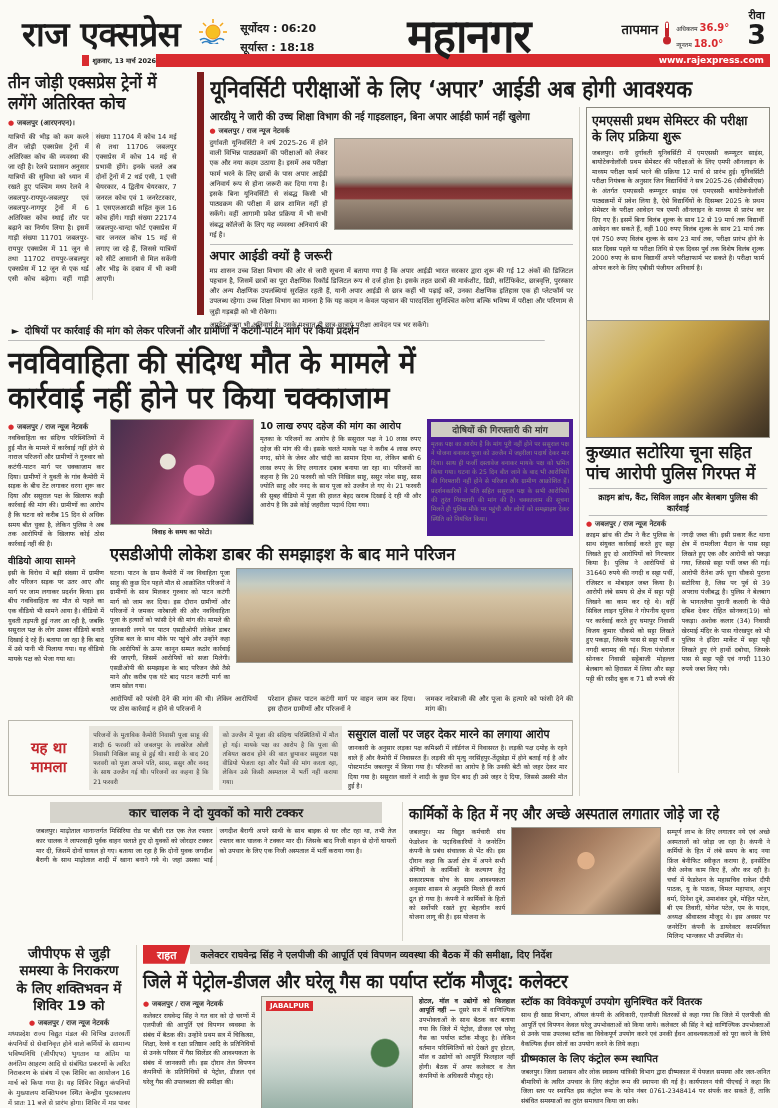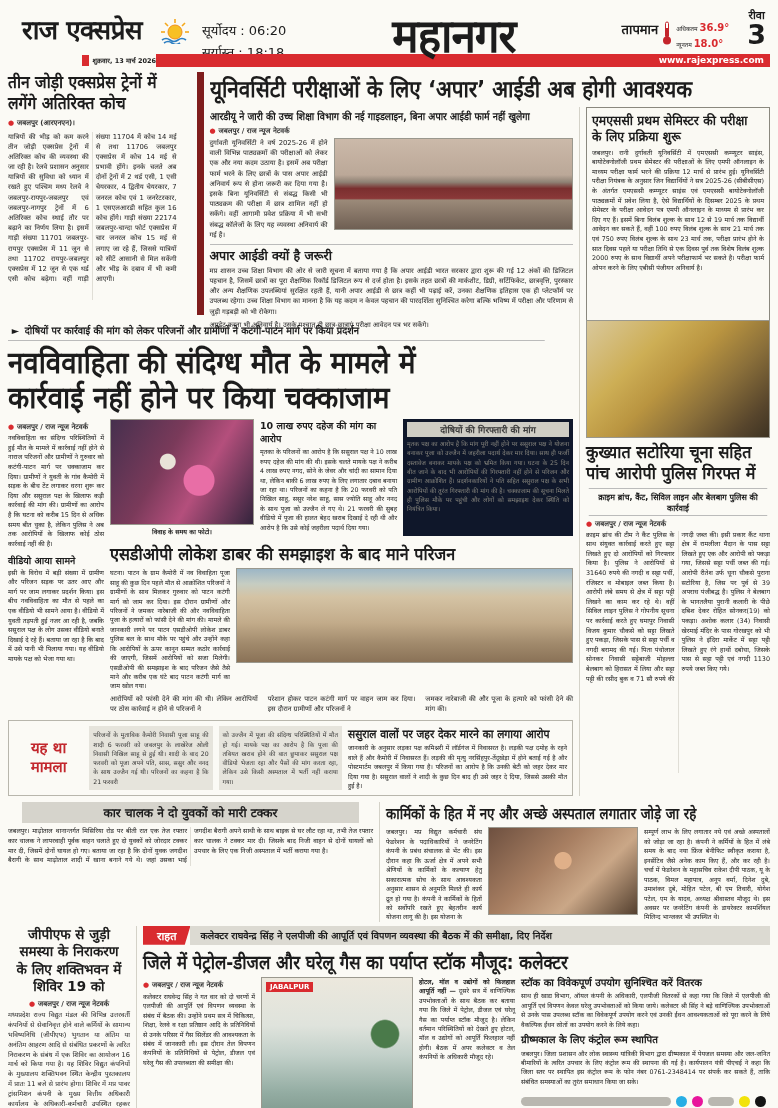"राज एक्सप्रेस" .brand { font-size: 26px -> 34px }
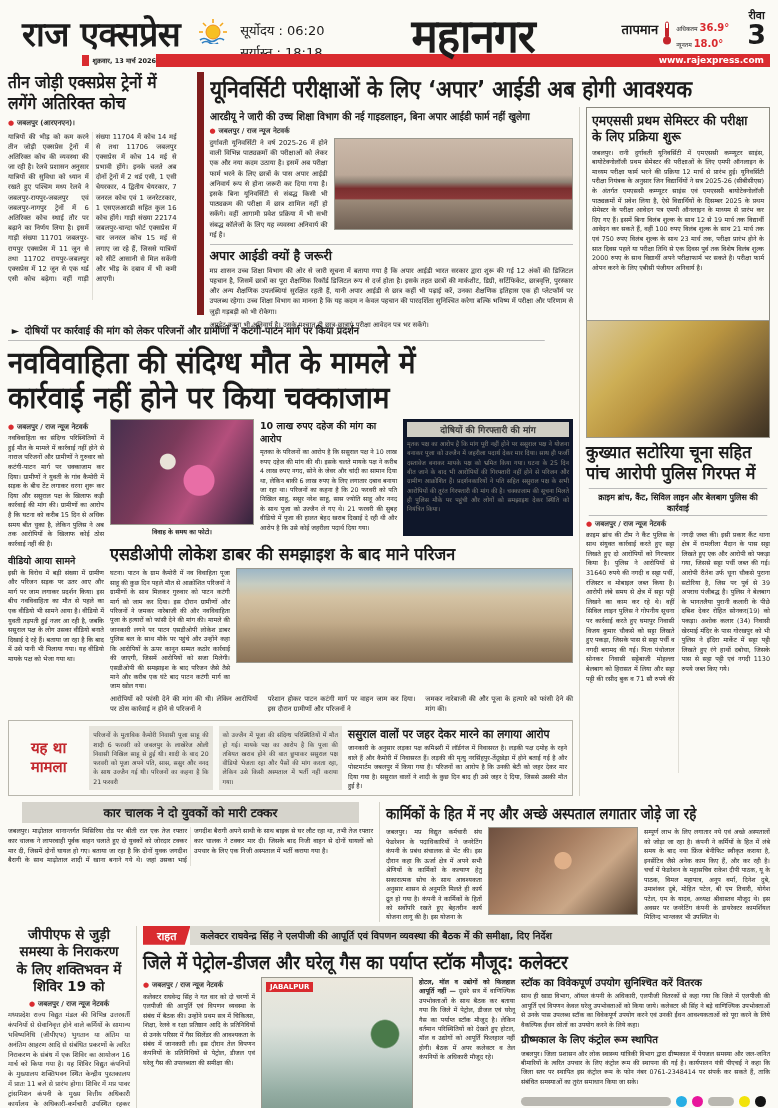"सूर्योदय : 06:20" .sun-times { font-size: 13px -> 11px; font-weight: normal -> bold }
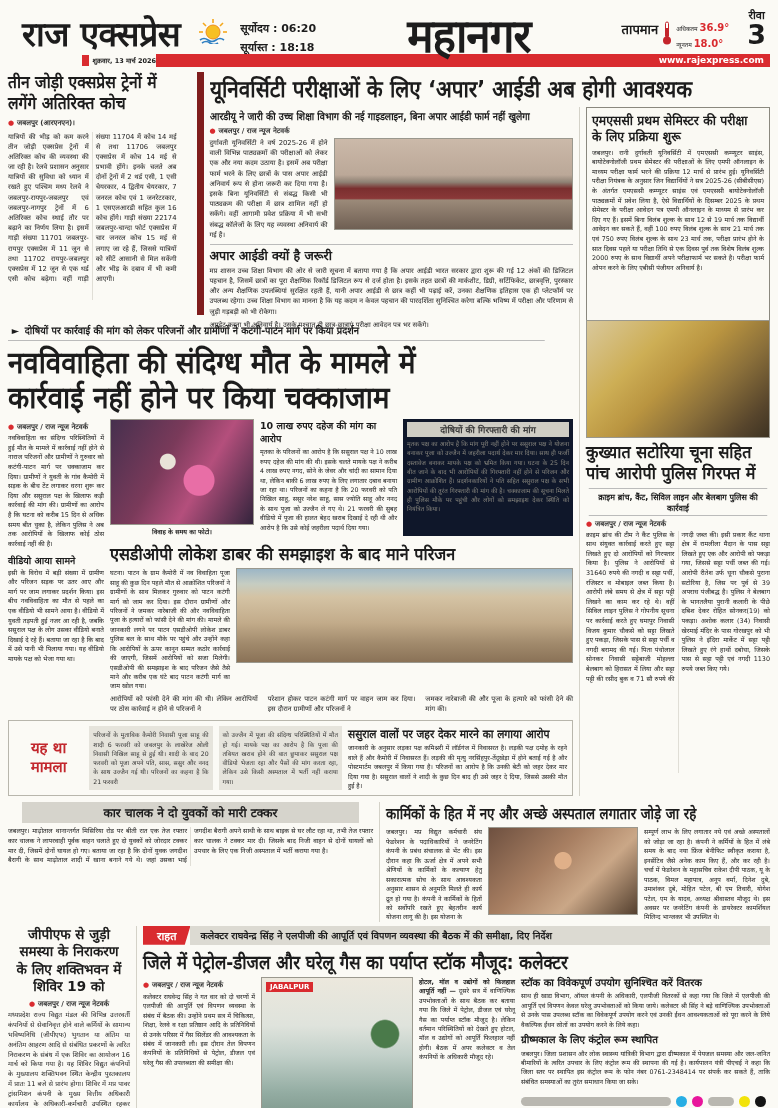"दोषियों की गिरफ्तारी की मांग" .demand-box { background: #0f172a -> #4c1d95; width: 170px -> 146px }
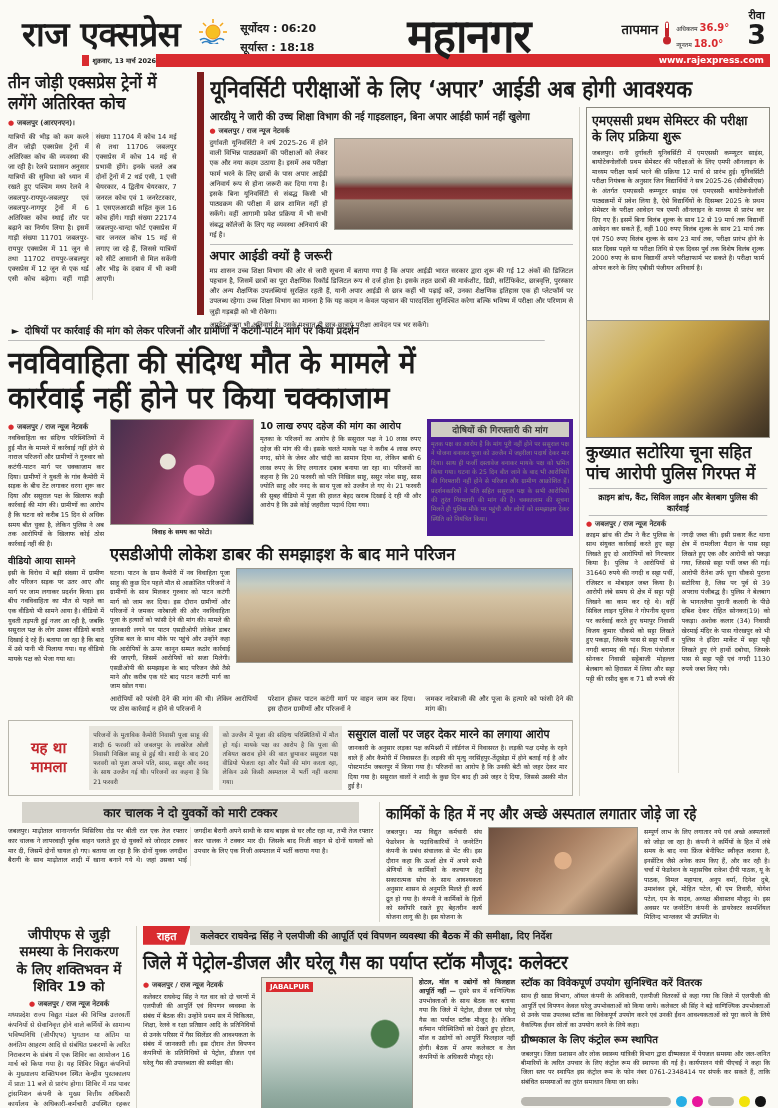"कार चालक ने दो युवकों" .car-art { margin-left: none -> 28px }
